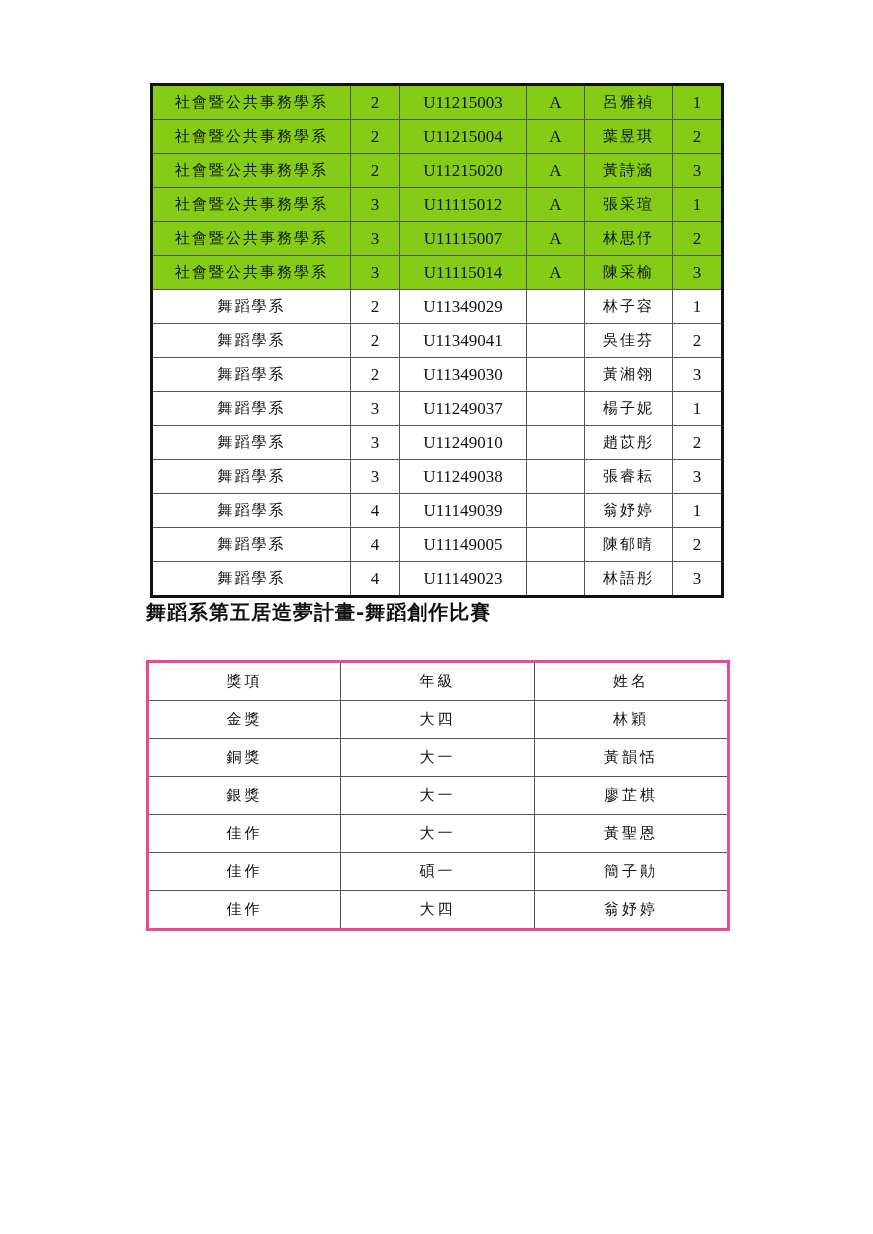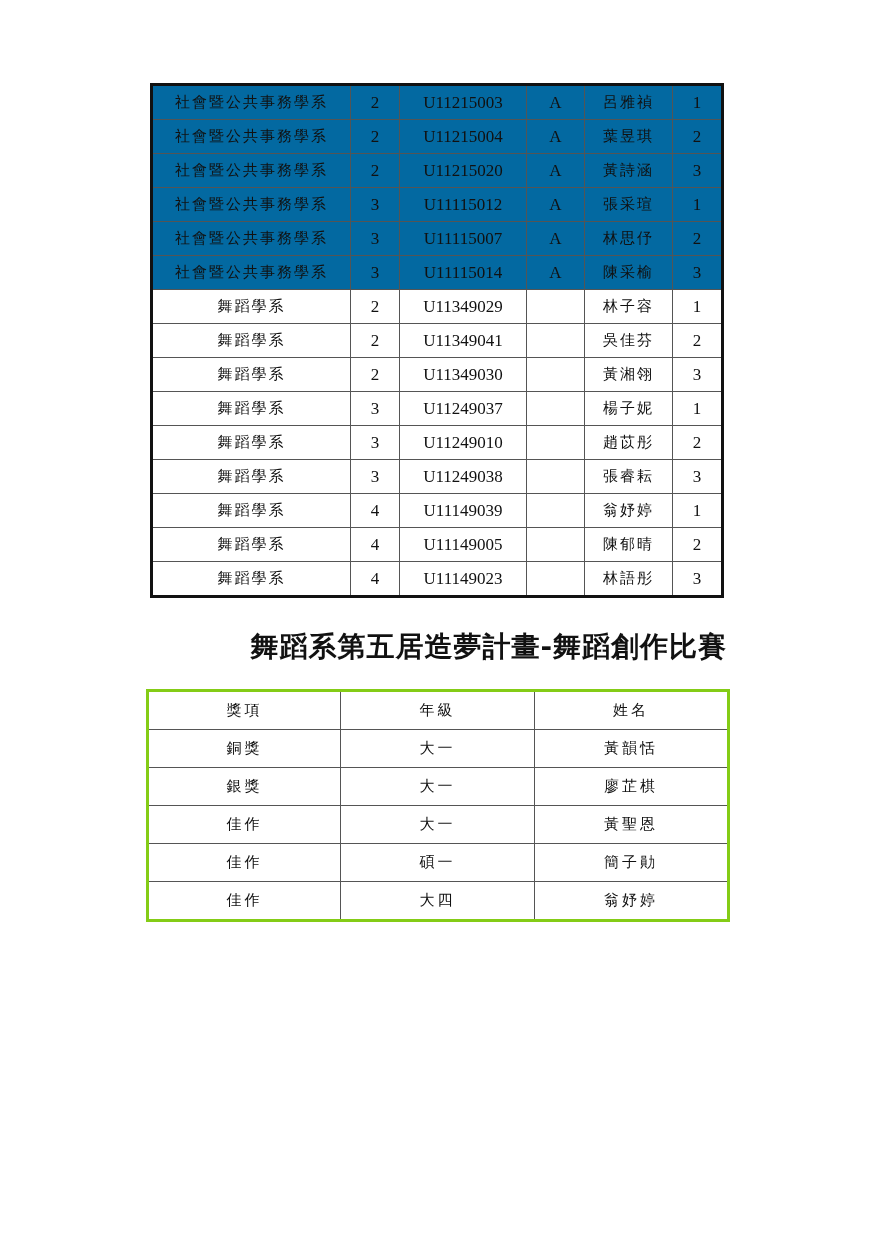"社會暨公共事務學系" .t1 tr.hl td { background: #0369a1 -> #84cc16 }
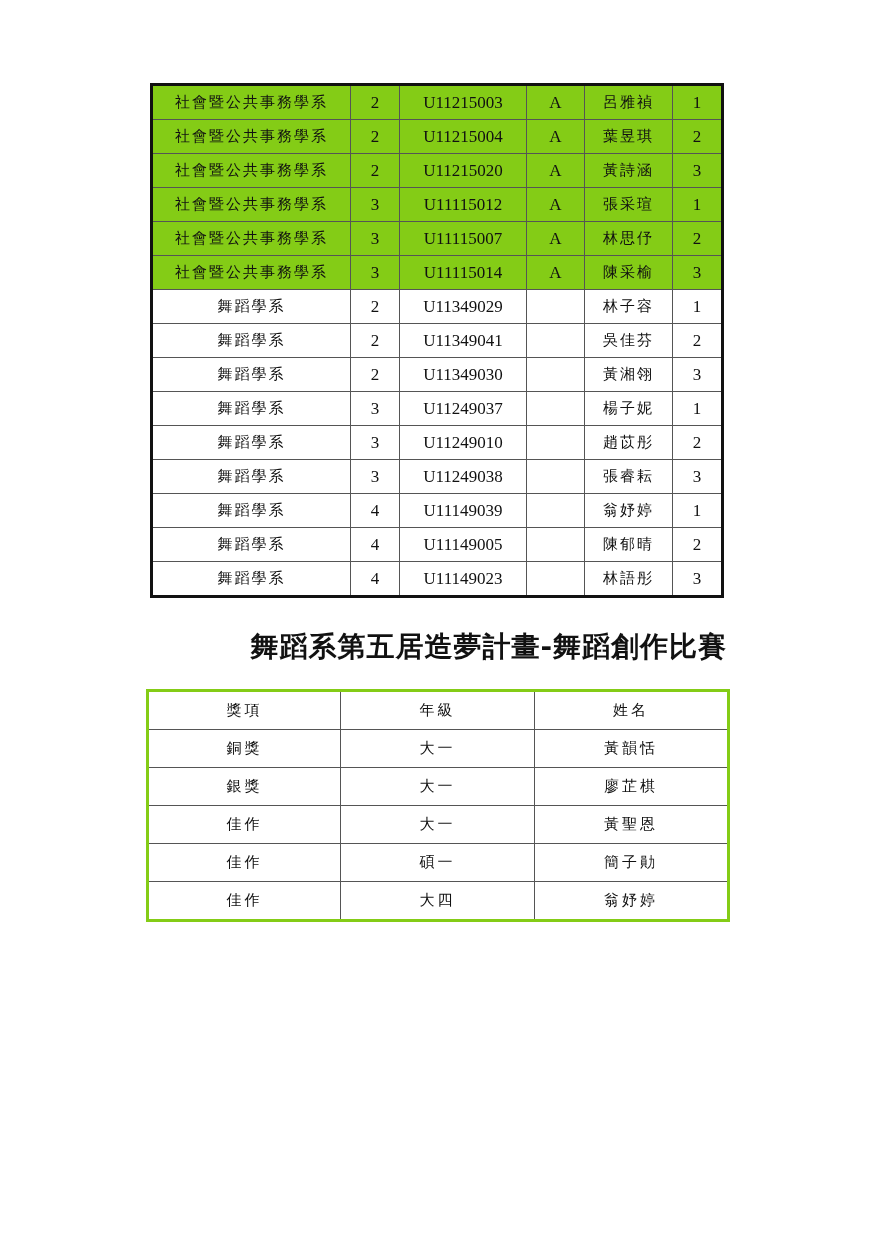"舞蹈系第五居造夢計畫-舞蹈創作比賽" .title { font-size: 28px -> 20px; text-align: right -> left; top: 628px -> 599px }
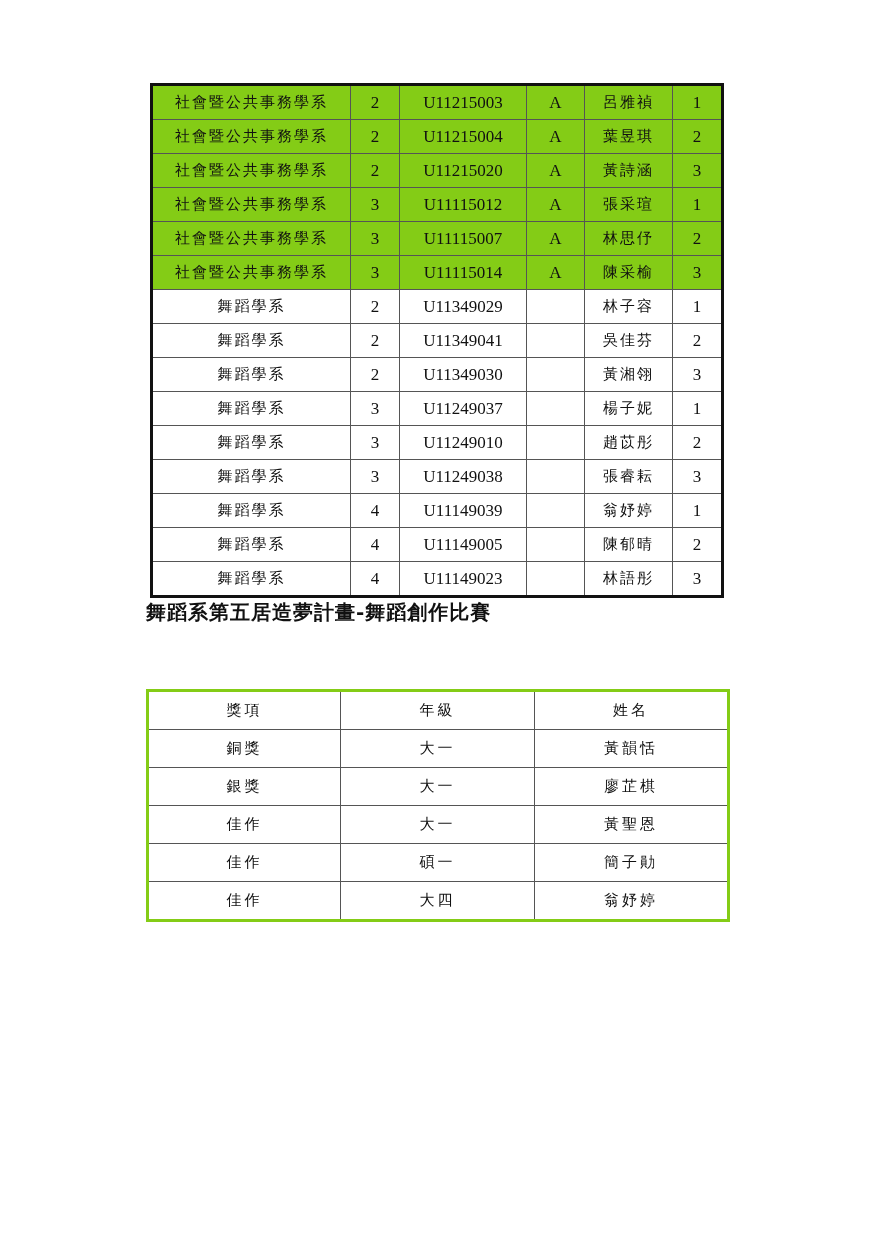"獎項" .t2 { border: 3px solid #84cc16 -> 3px solid #ec4899; margin-top: 29px -> none }
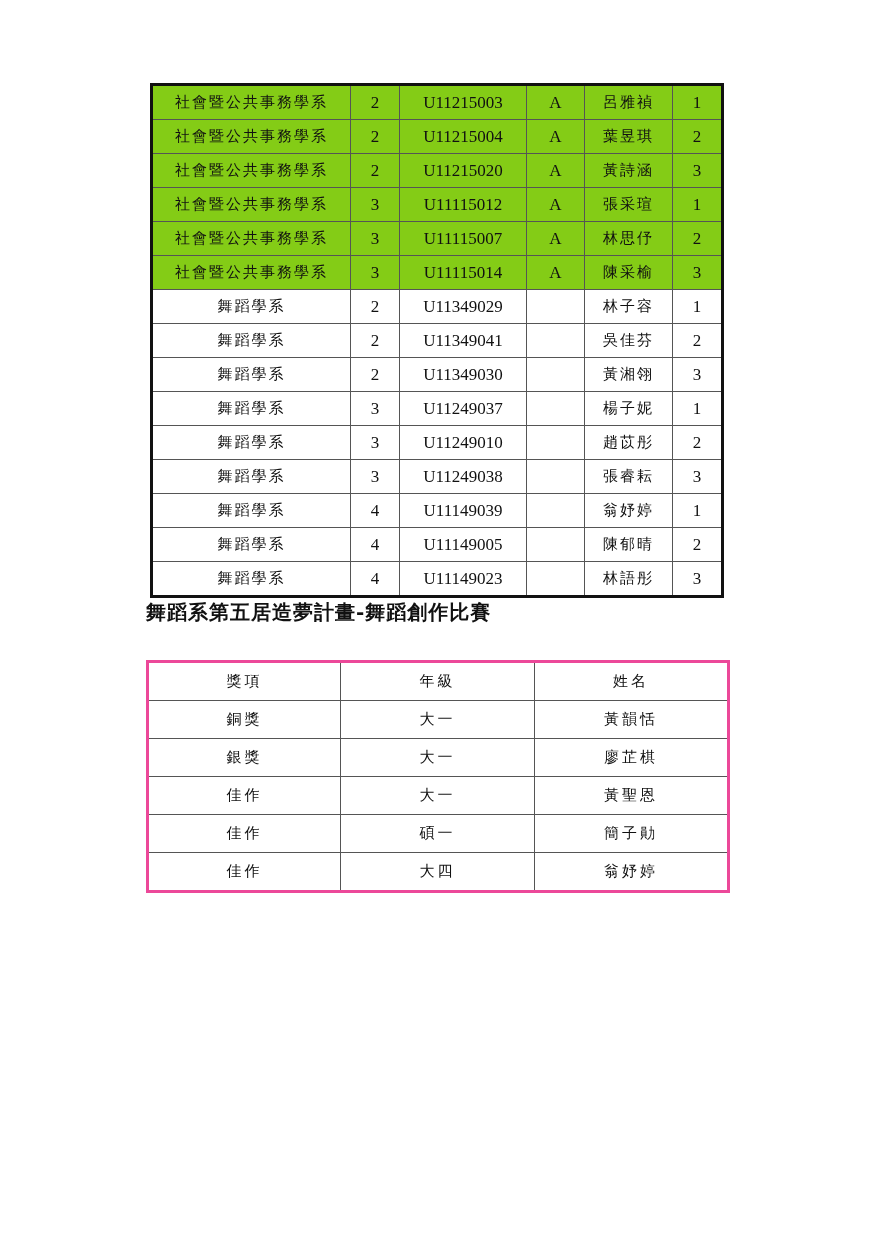"金獎" tr { html: none -> <tr> <td>金獎</td> <td>大四</td> <td>林穎</td> </tr> }
